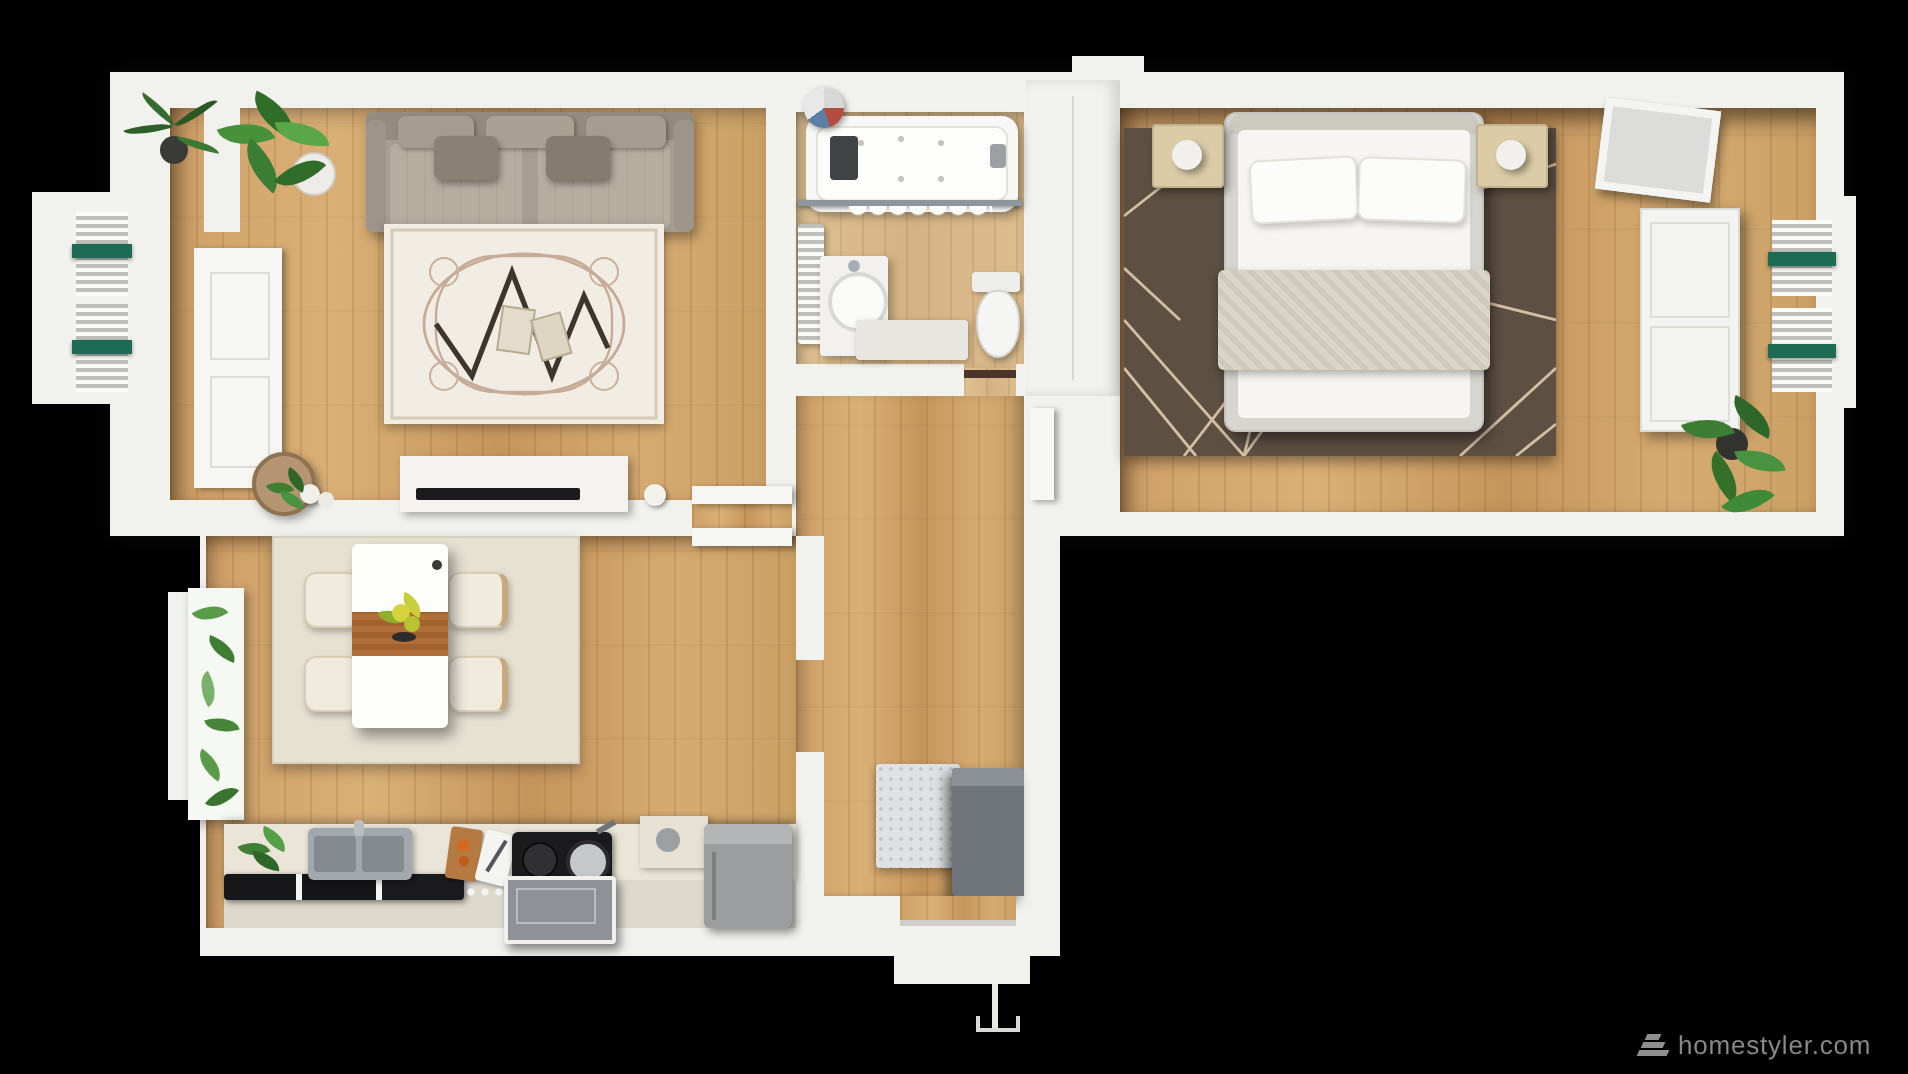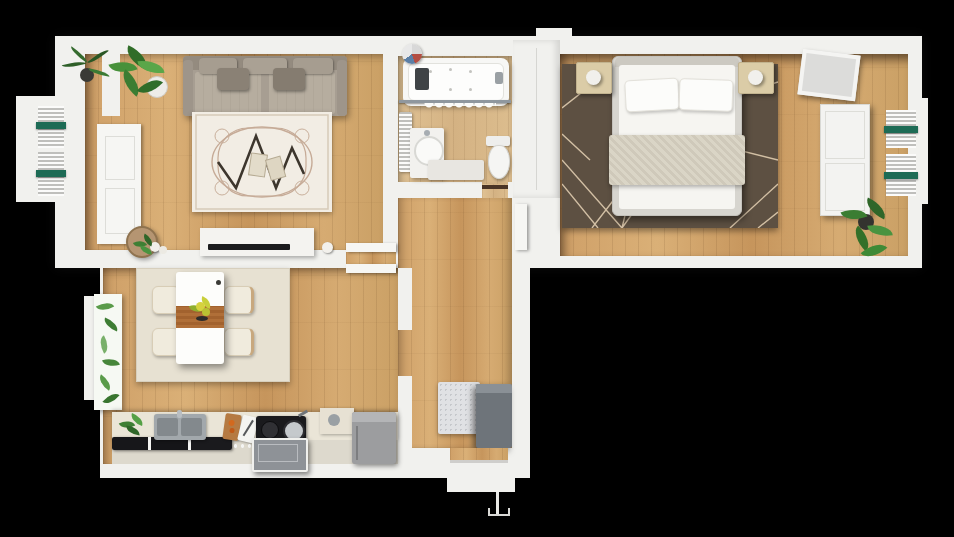"homestyler.com" div.abs { html: none -> <div> <span> <span></span> <span></span> <span></span> </span> <span>homestyler.com</span> </div> }
